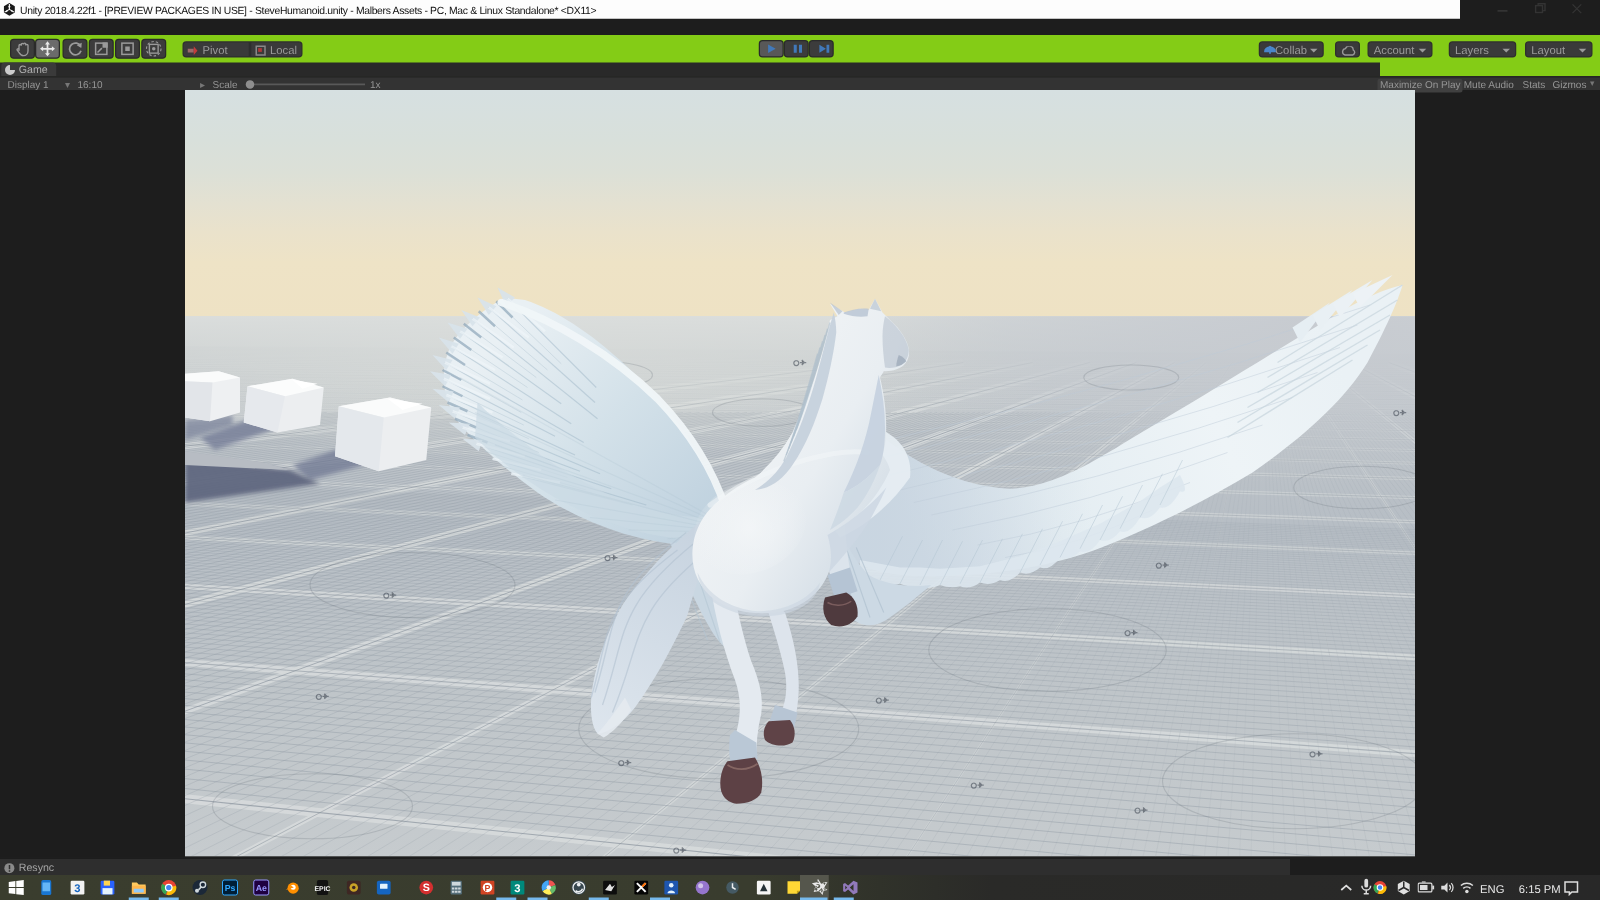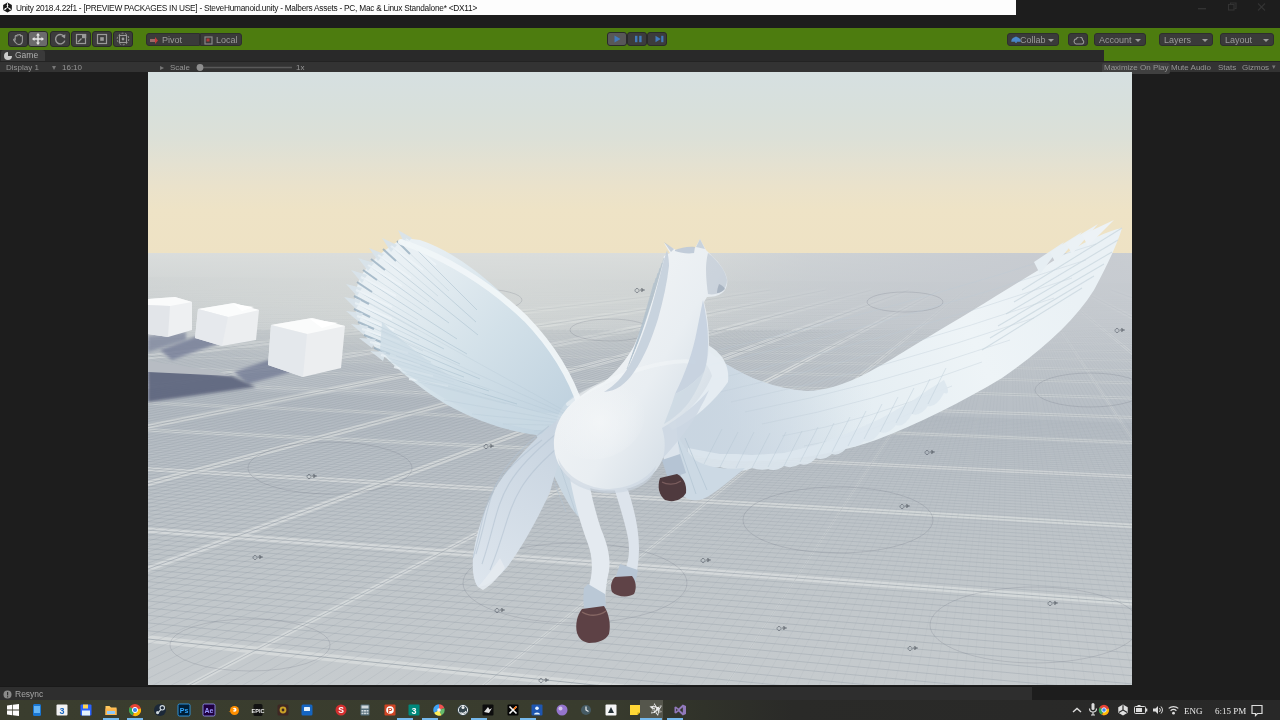"Unity 2018.4.22f1 - [PREVIEW PACKAGES" #titlebar { width: 1016px -> 1168px }
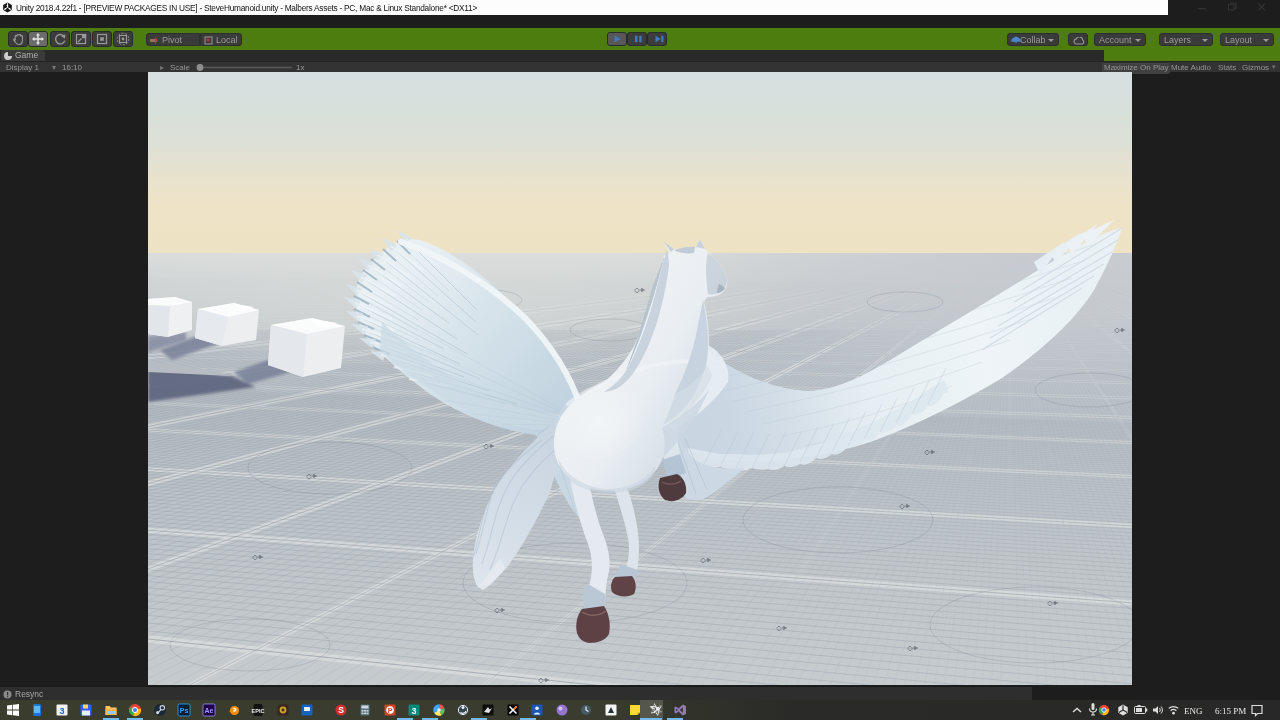"Pivot" #toolbar { background: #4d7c0f -> #84cc16 }
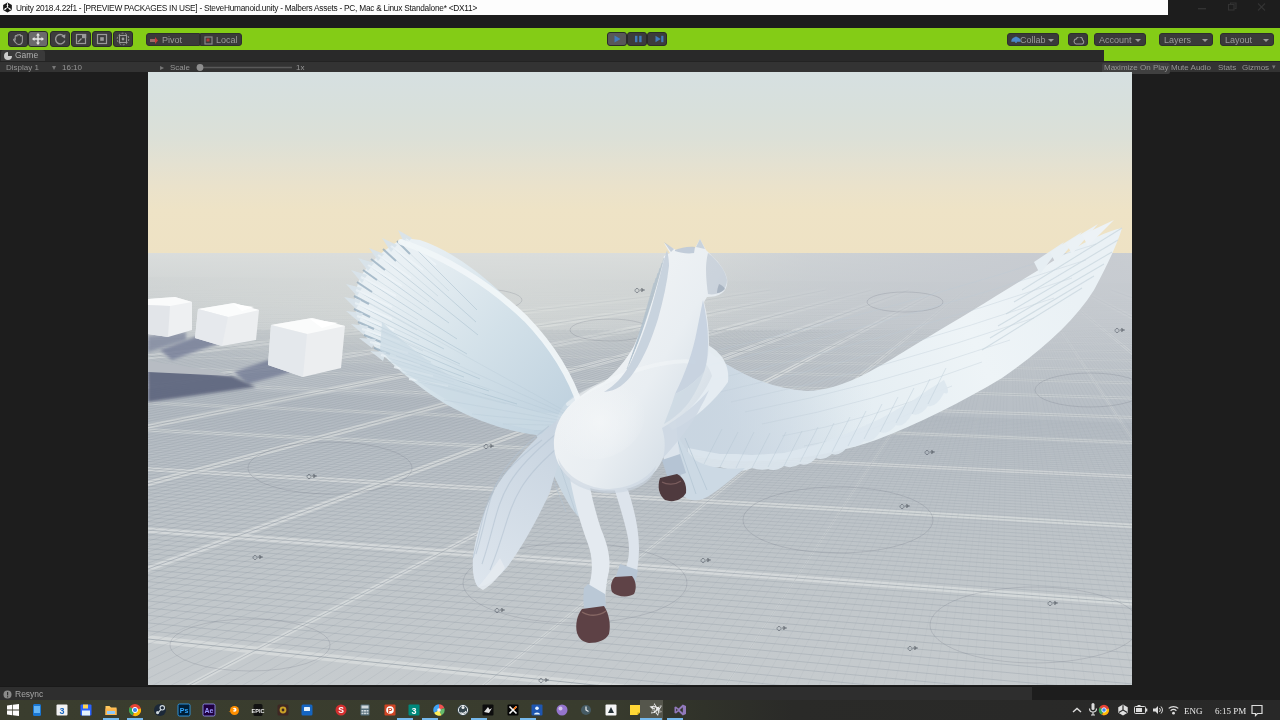"ENG" .trayt { font-family: Liberation Serif, serif -> none }
